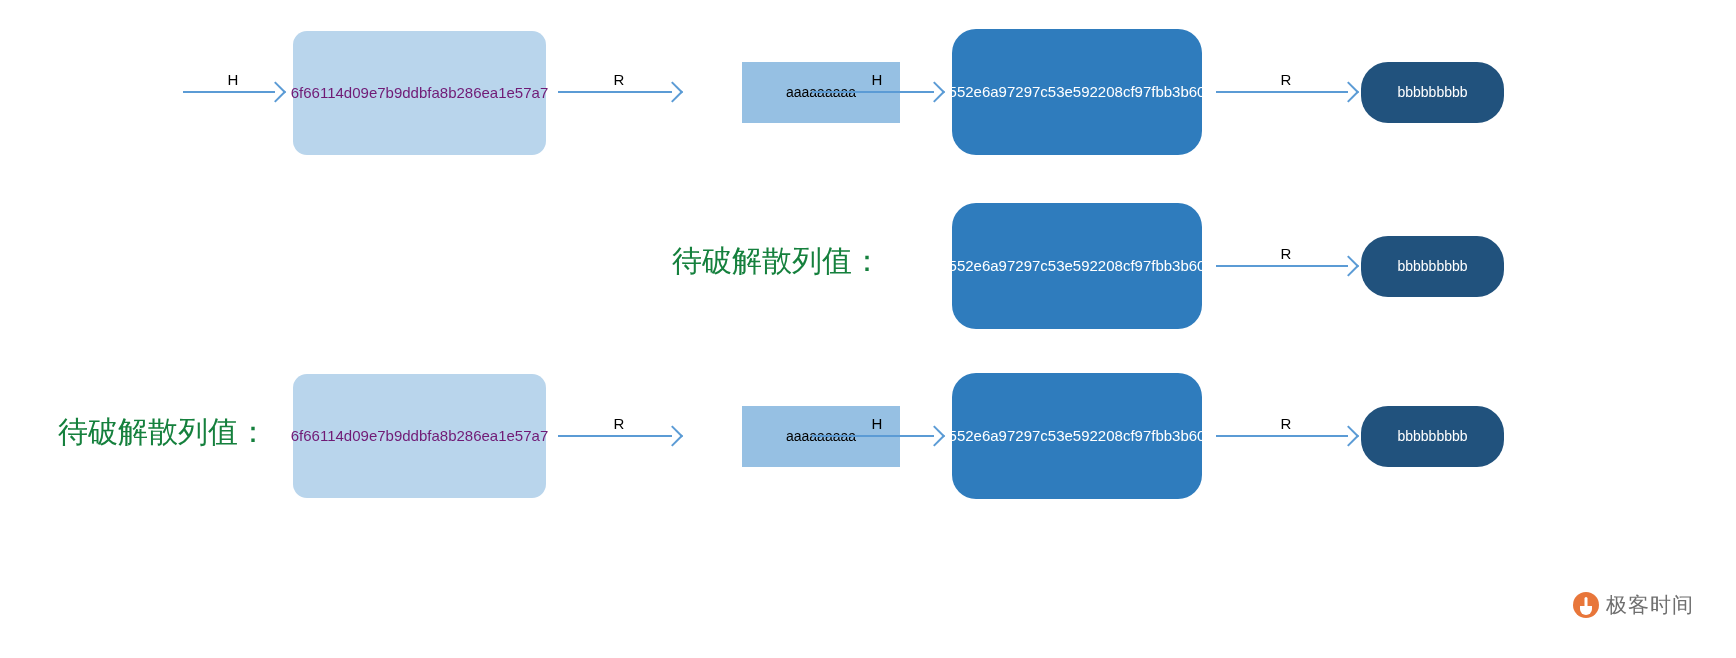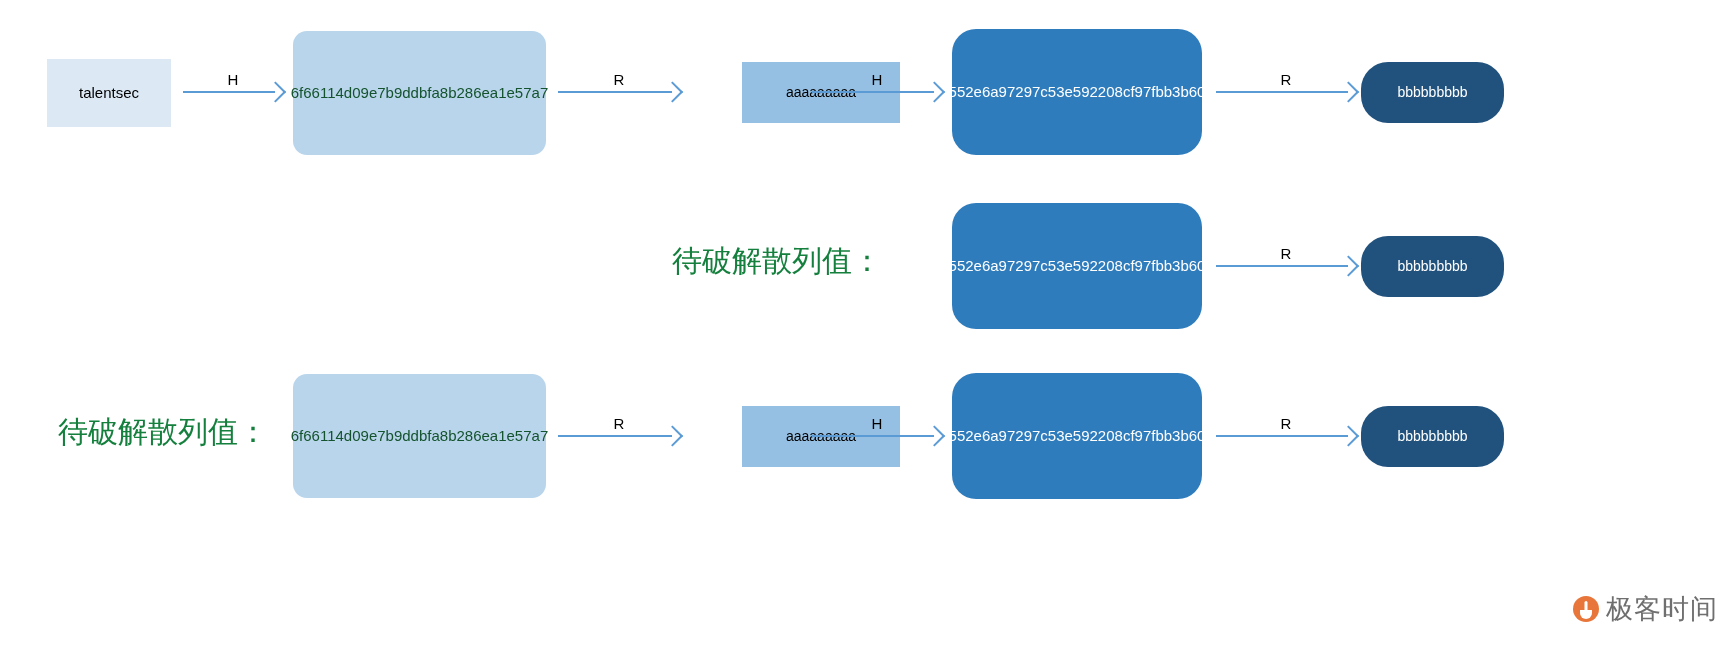"talentsec" div.node { html: <div>talentsec</div> -> none }
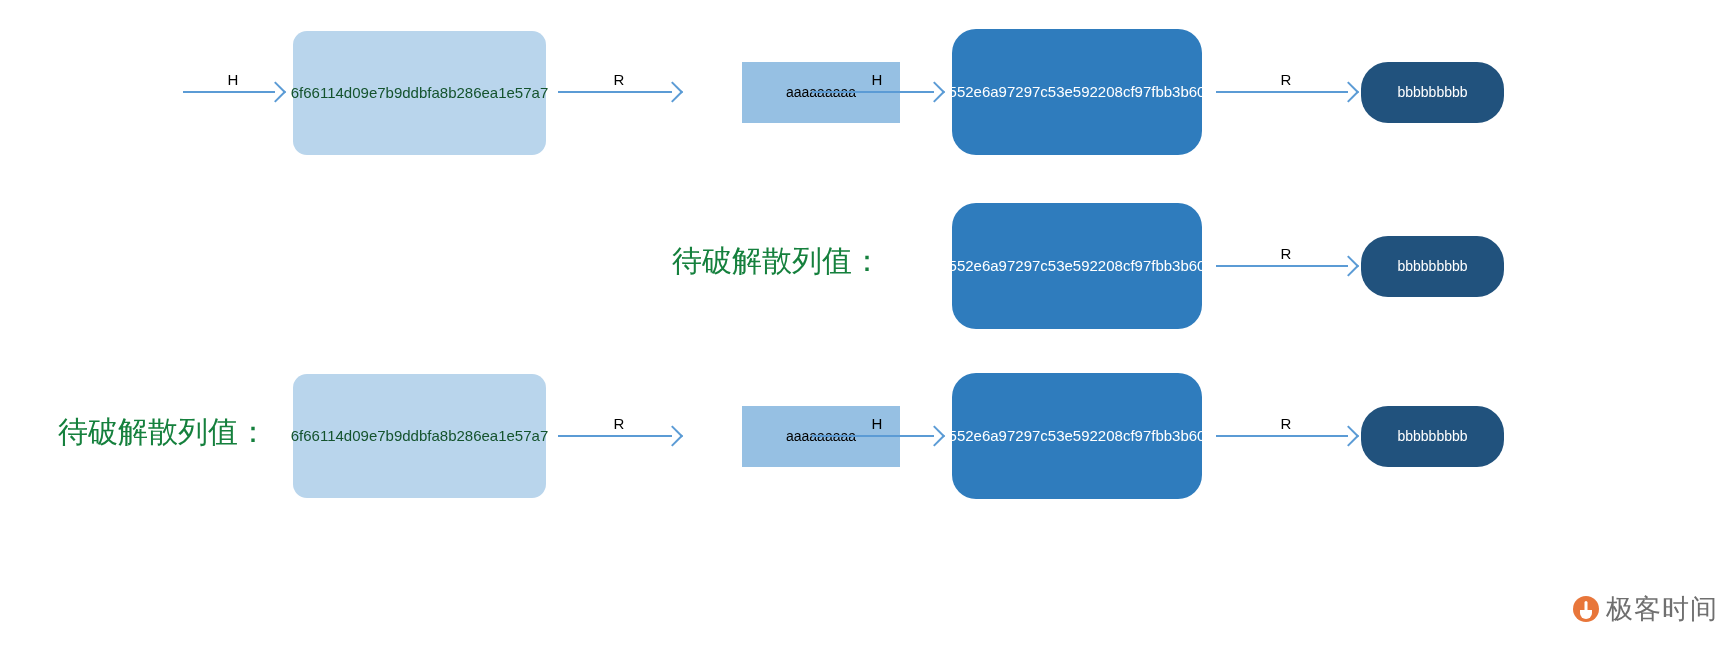"6f66114d09e7b9ddbfa8b286ea1e57a7" .n-light-round { color: #14532d -> #701a75 }
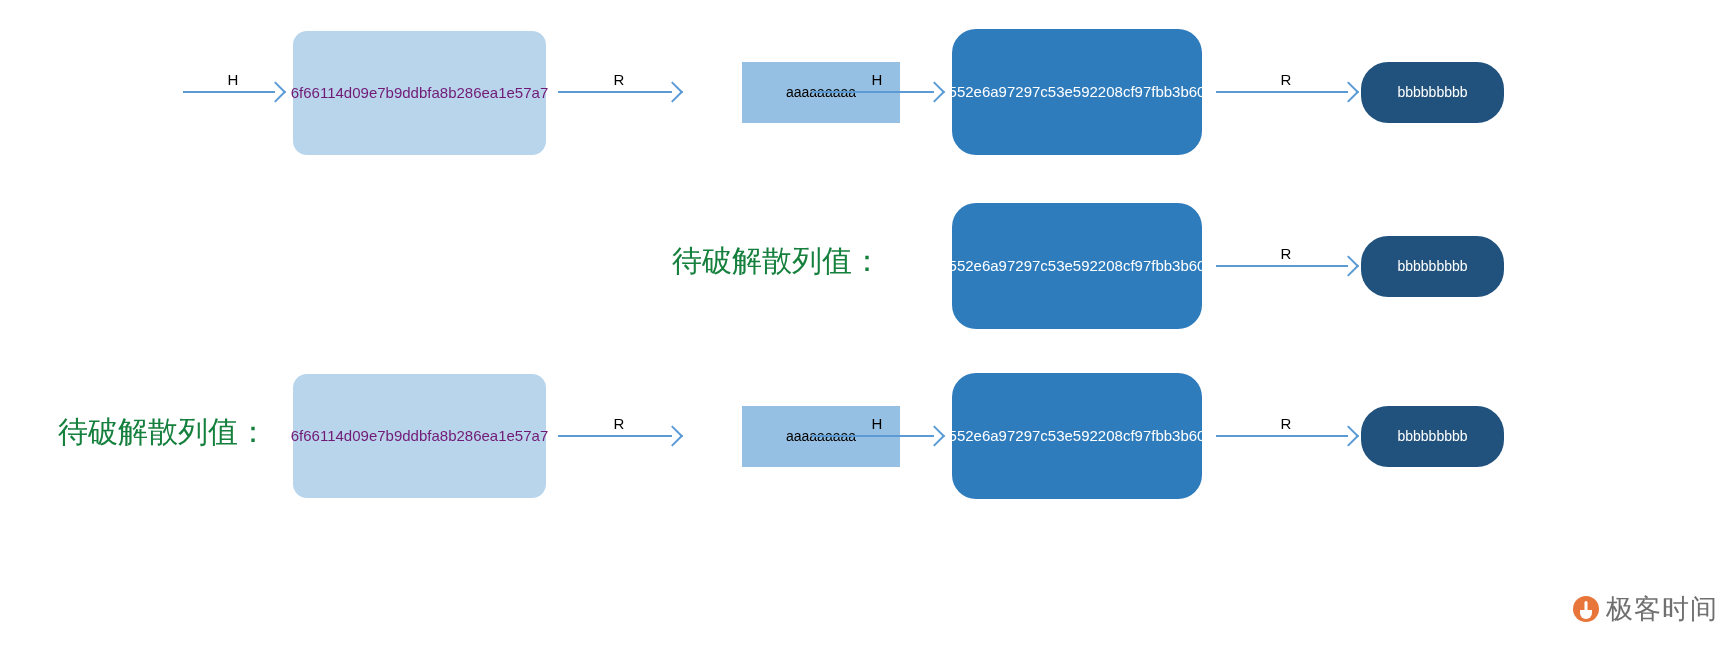"极客时间" #watermark .wm-text { font-size: 27px -> 21px }
